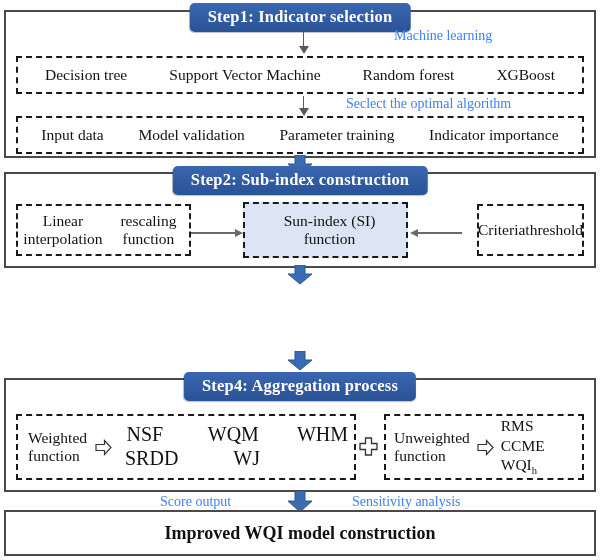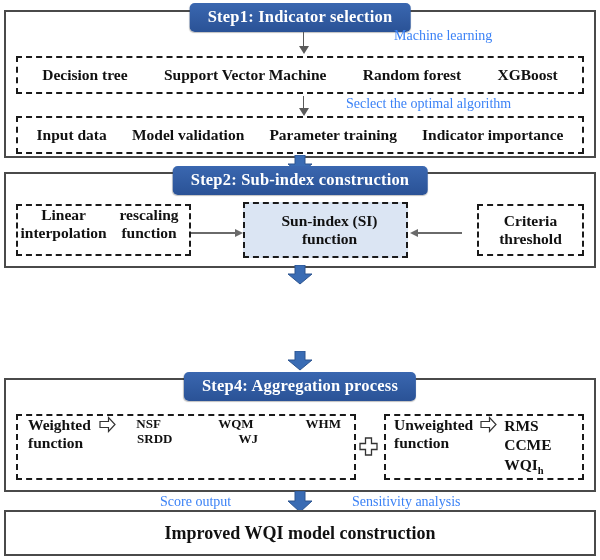"Decision tree" .dbox { align-items: none -> center; font-weight: bold -> none }
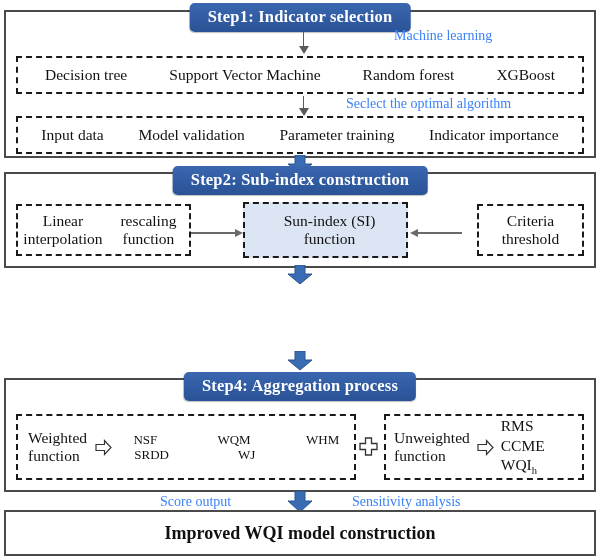"Criteria" div.dbox { flex-direction: column -> row }
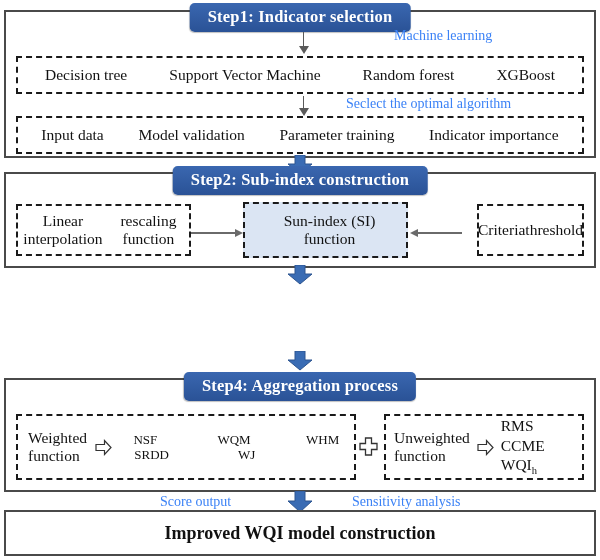"NSF" .fn-grid { font-size: 13px -> 20px }
